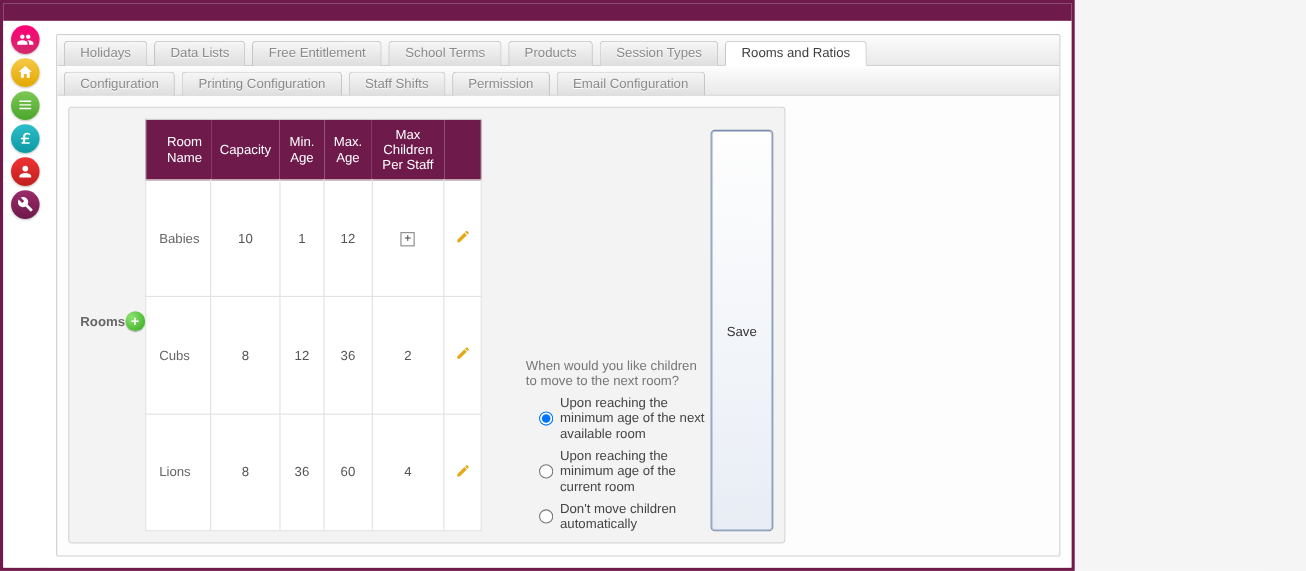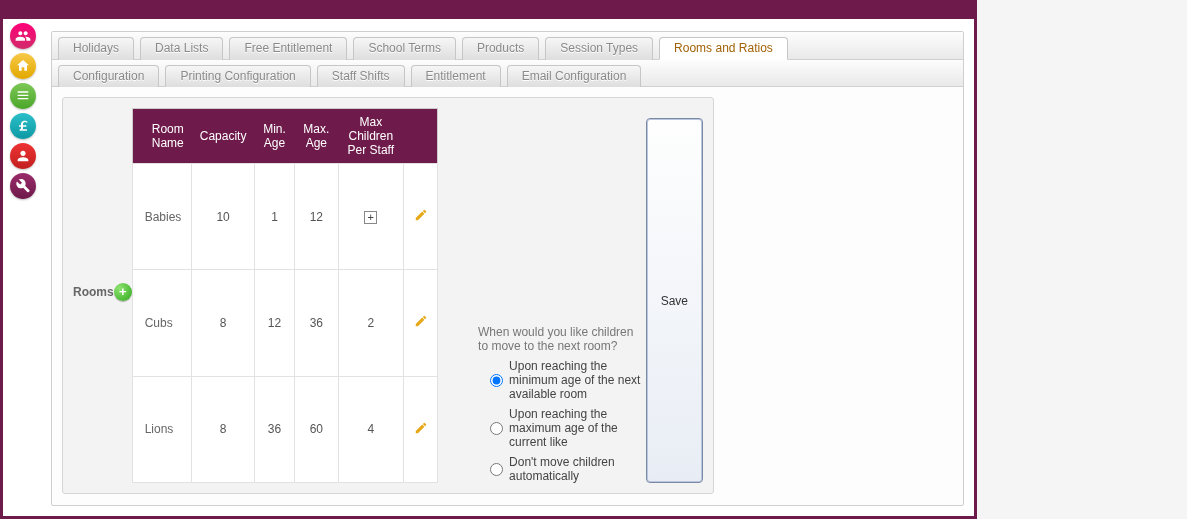"Rooms and Ratios" .tab.active { color: #a16207 -> #404040 }
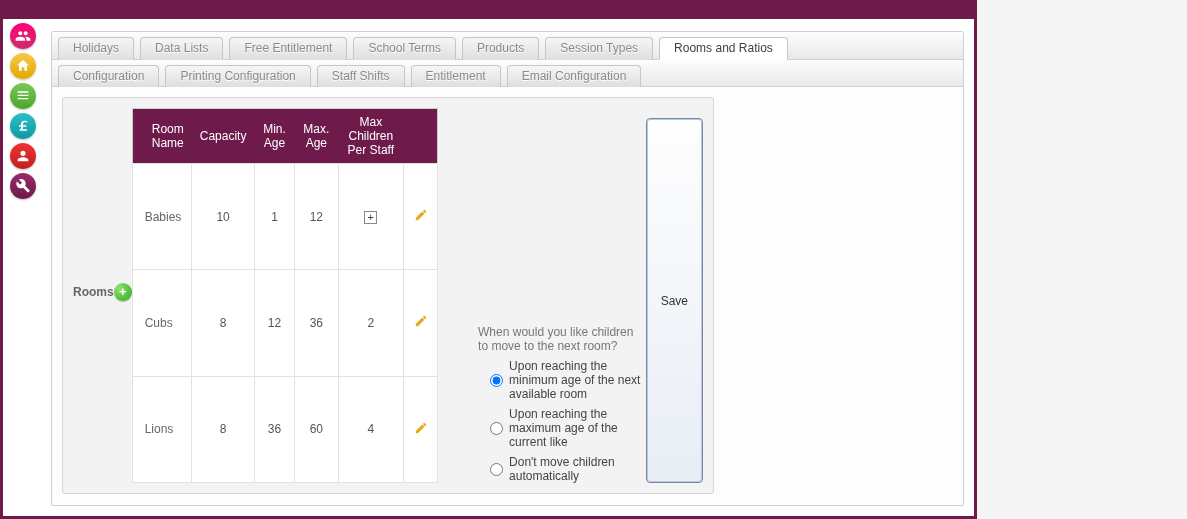"Entitlement" div.tab { text: Entitlement -> Permission }
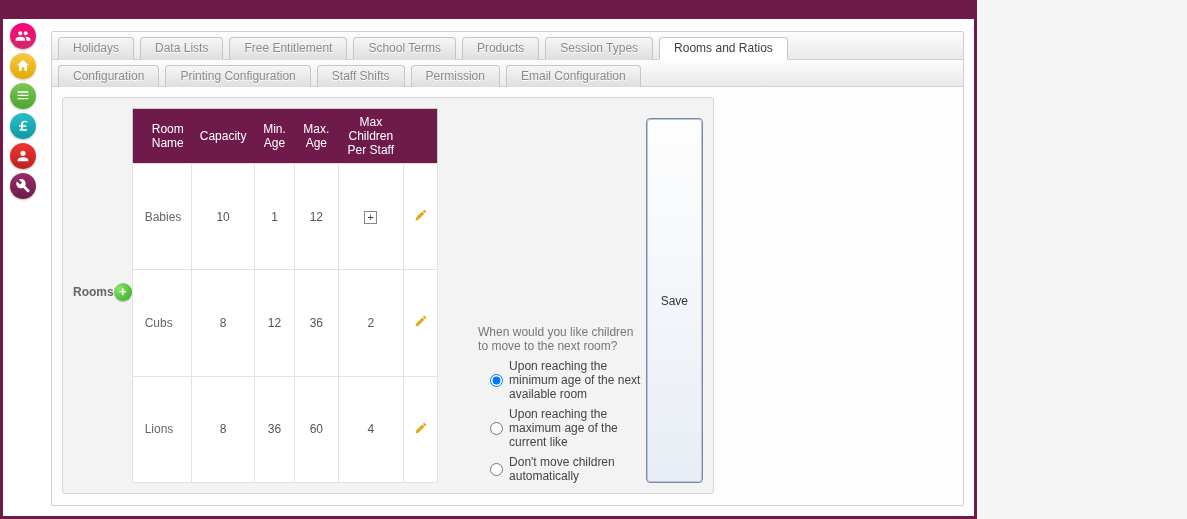"Upon reaching the maximum age" span { text: maximum age of the current like -> minimum age of the current room }
